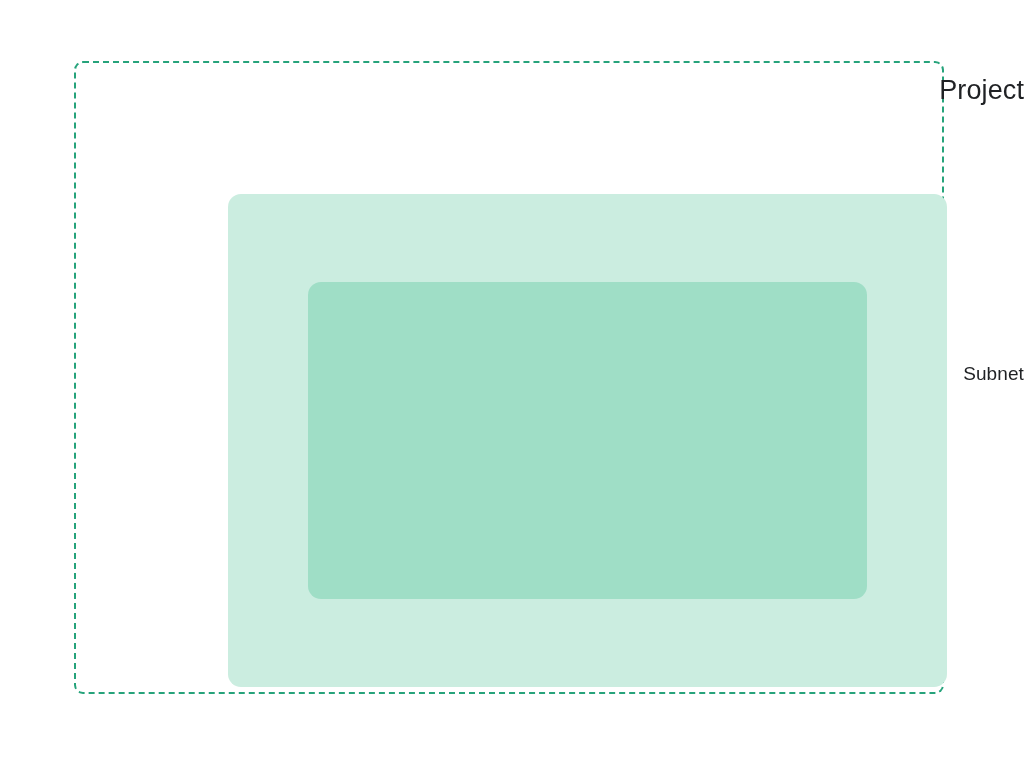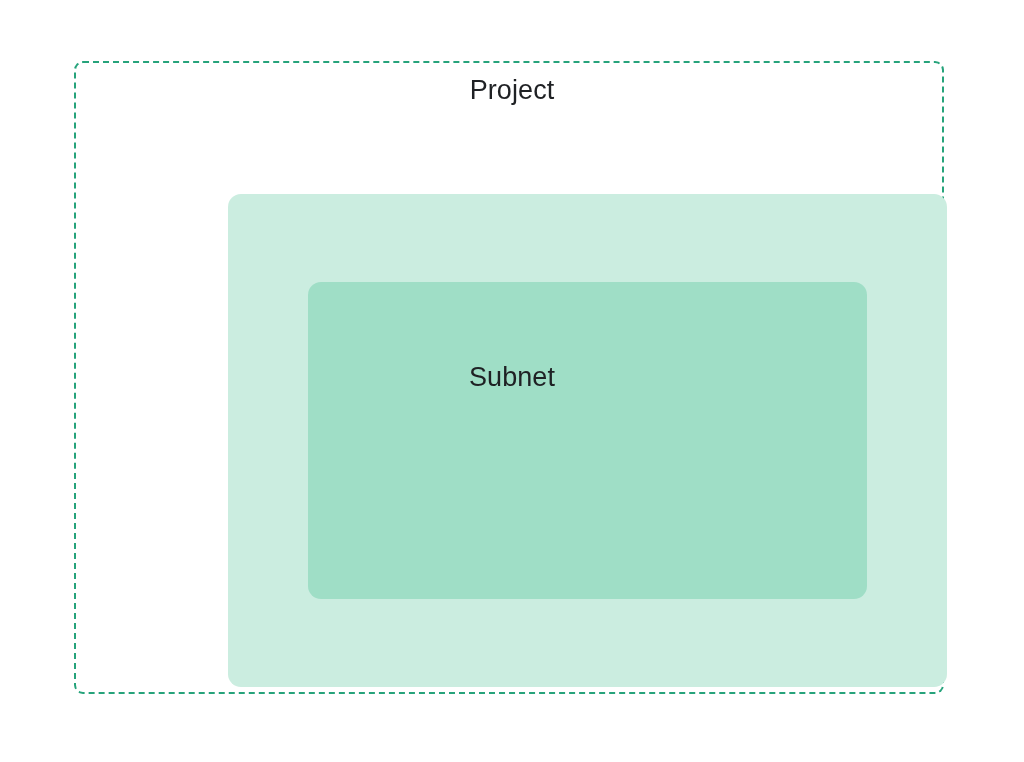"Project" .scope-label { text-align: center -> right }
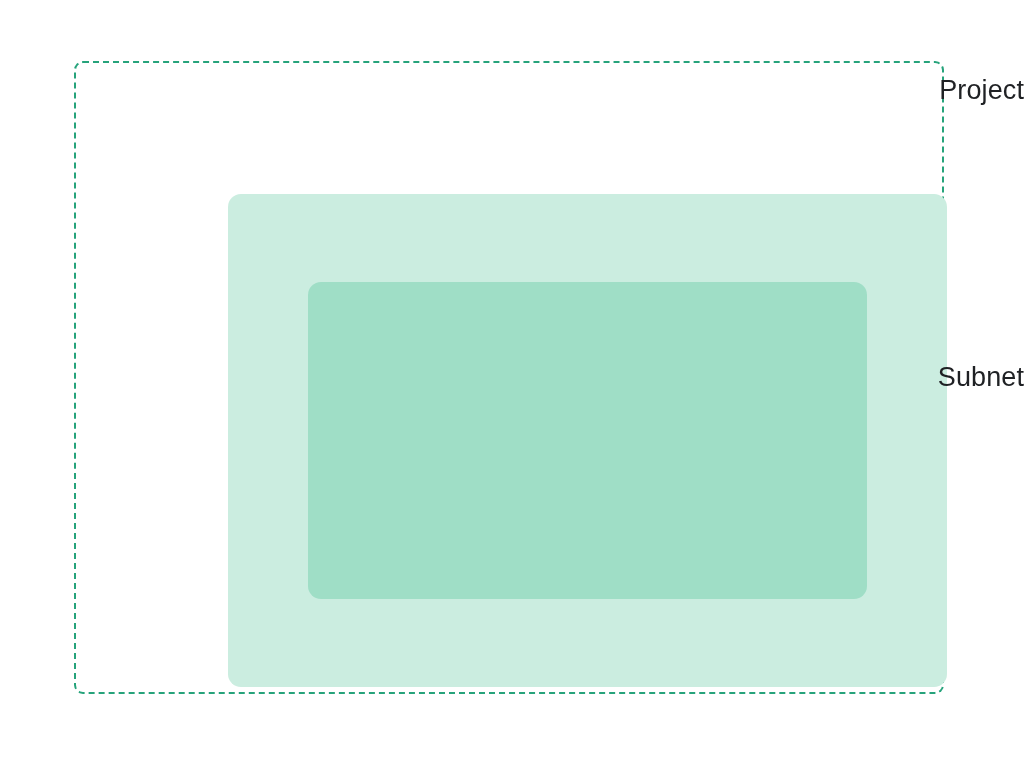"Subnet" .label-subnet { font-size: 27px -> 19px }
